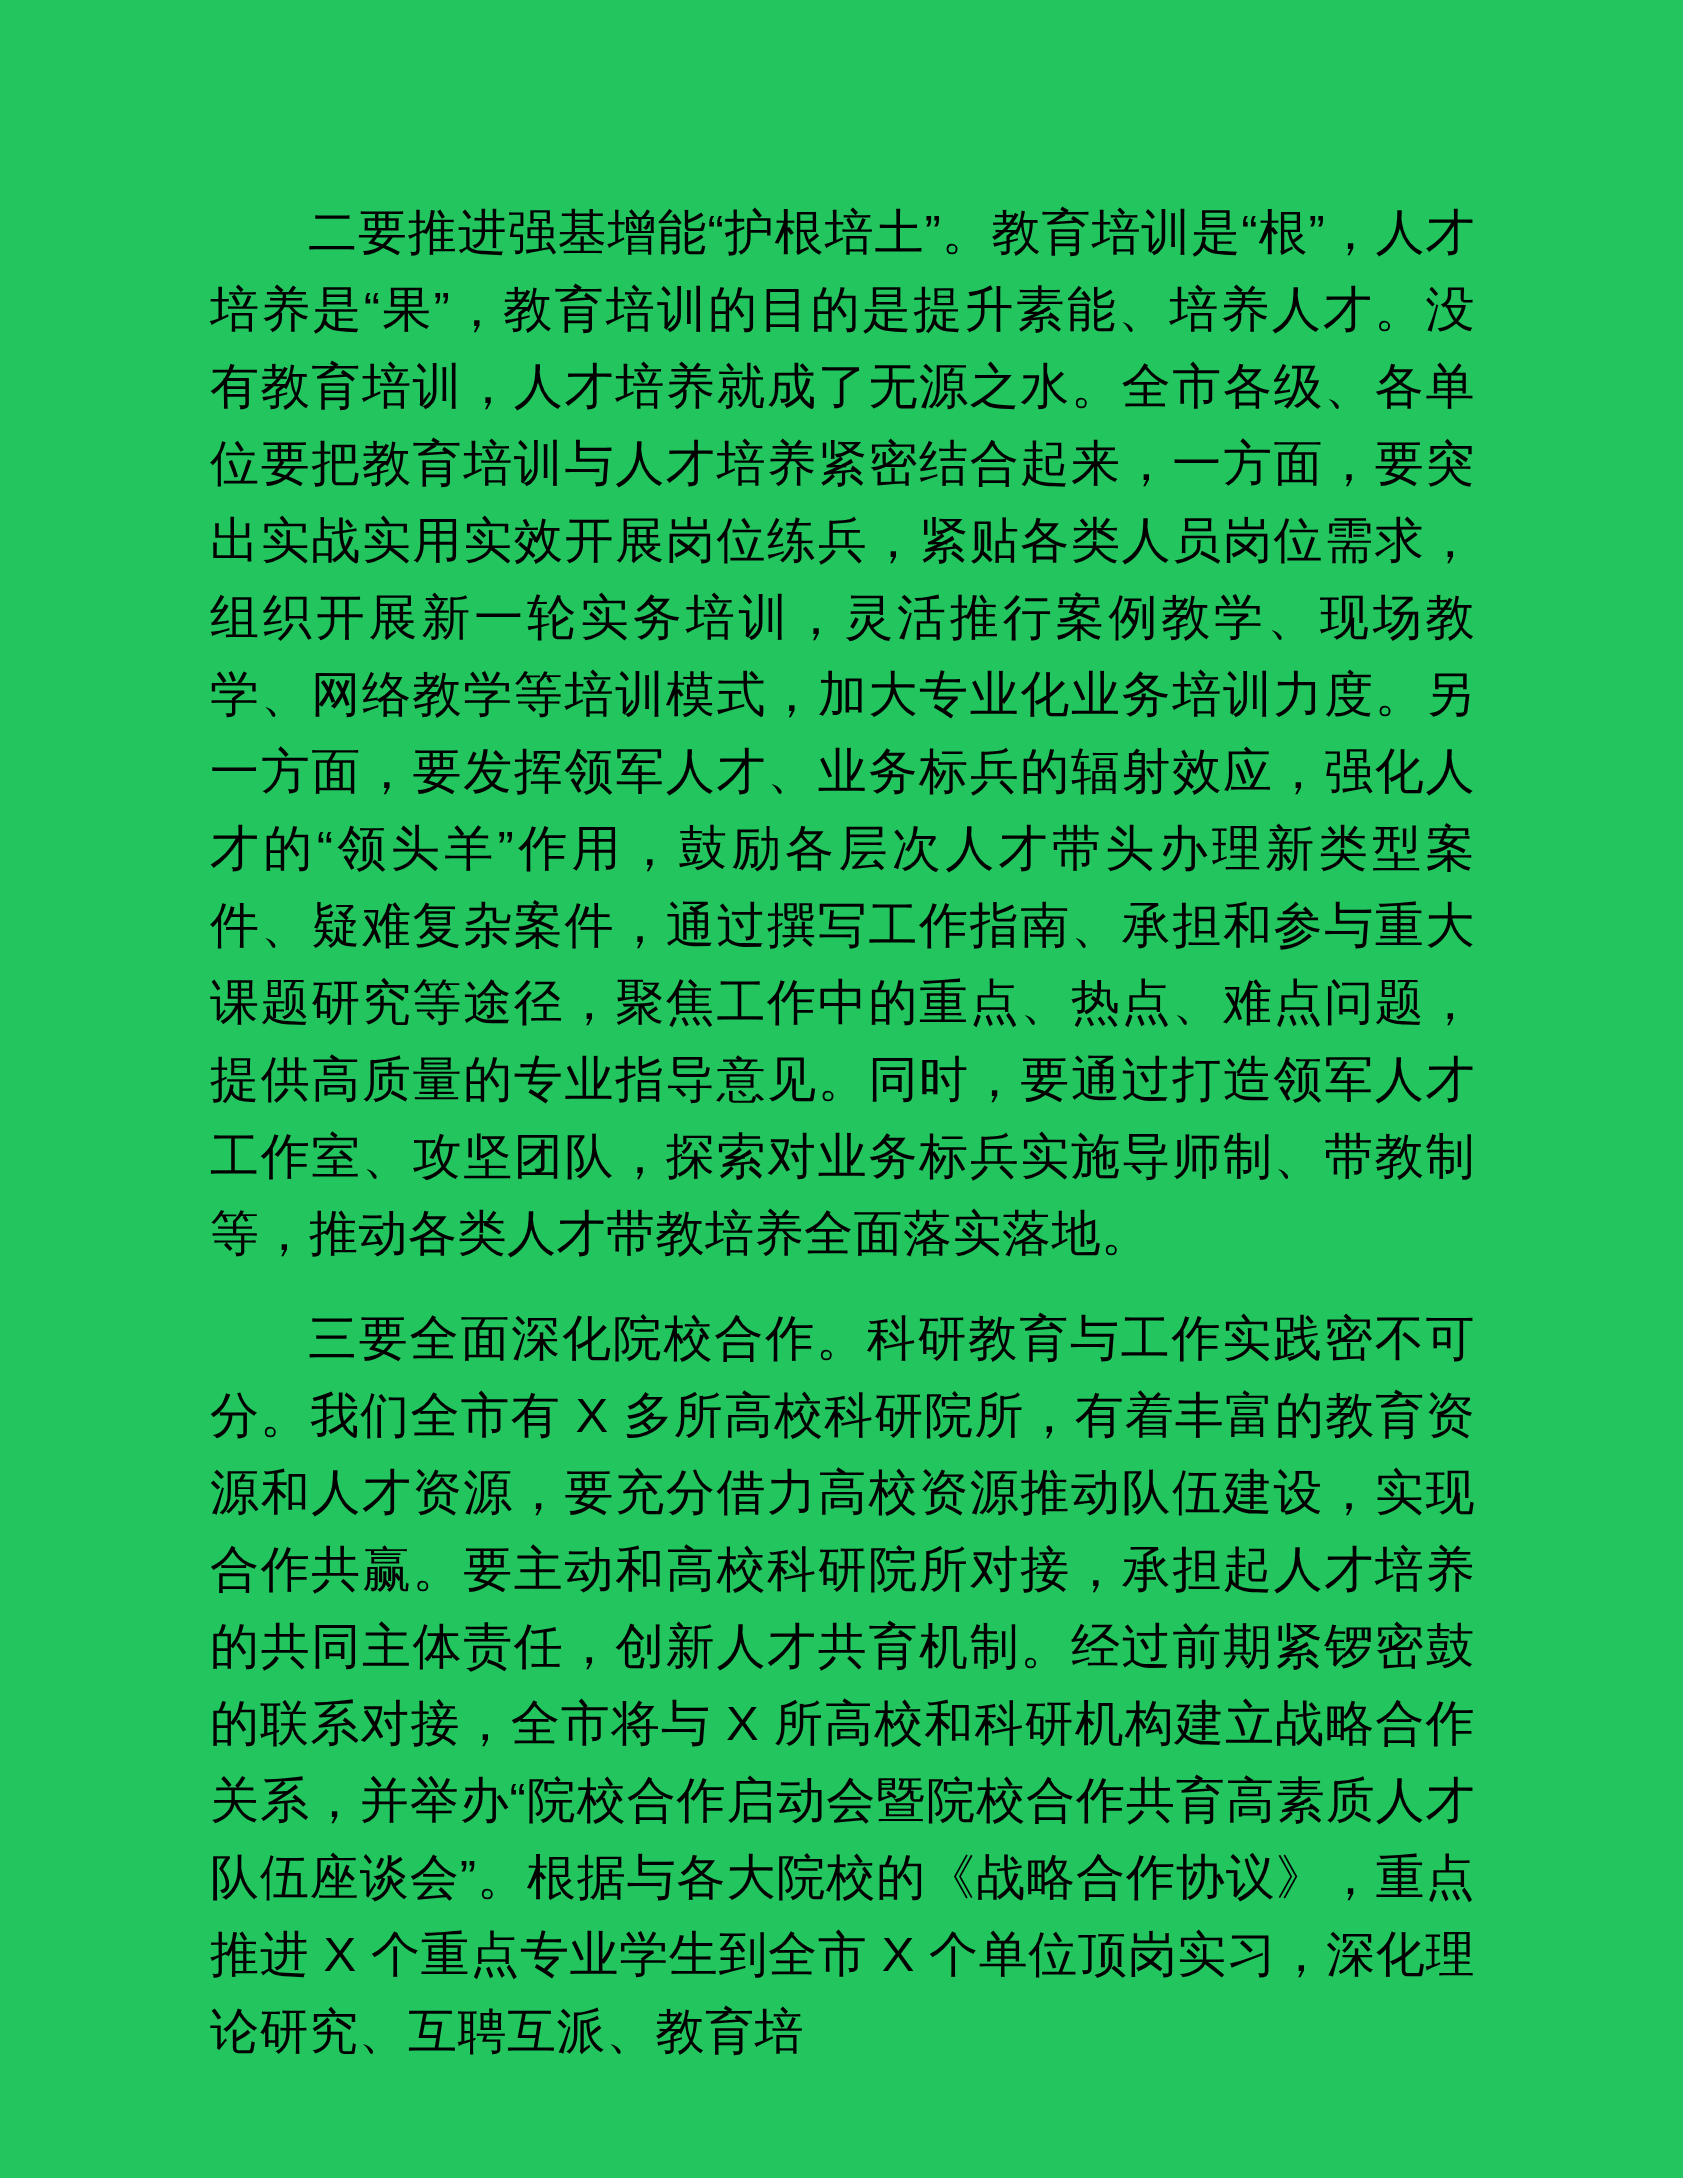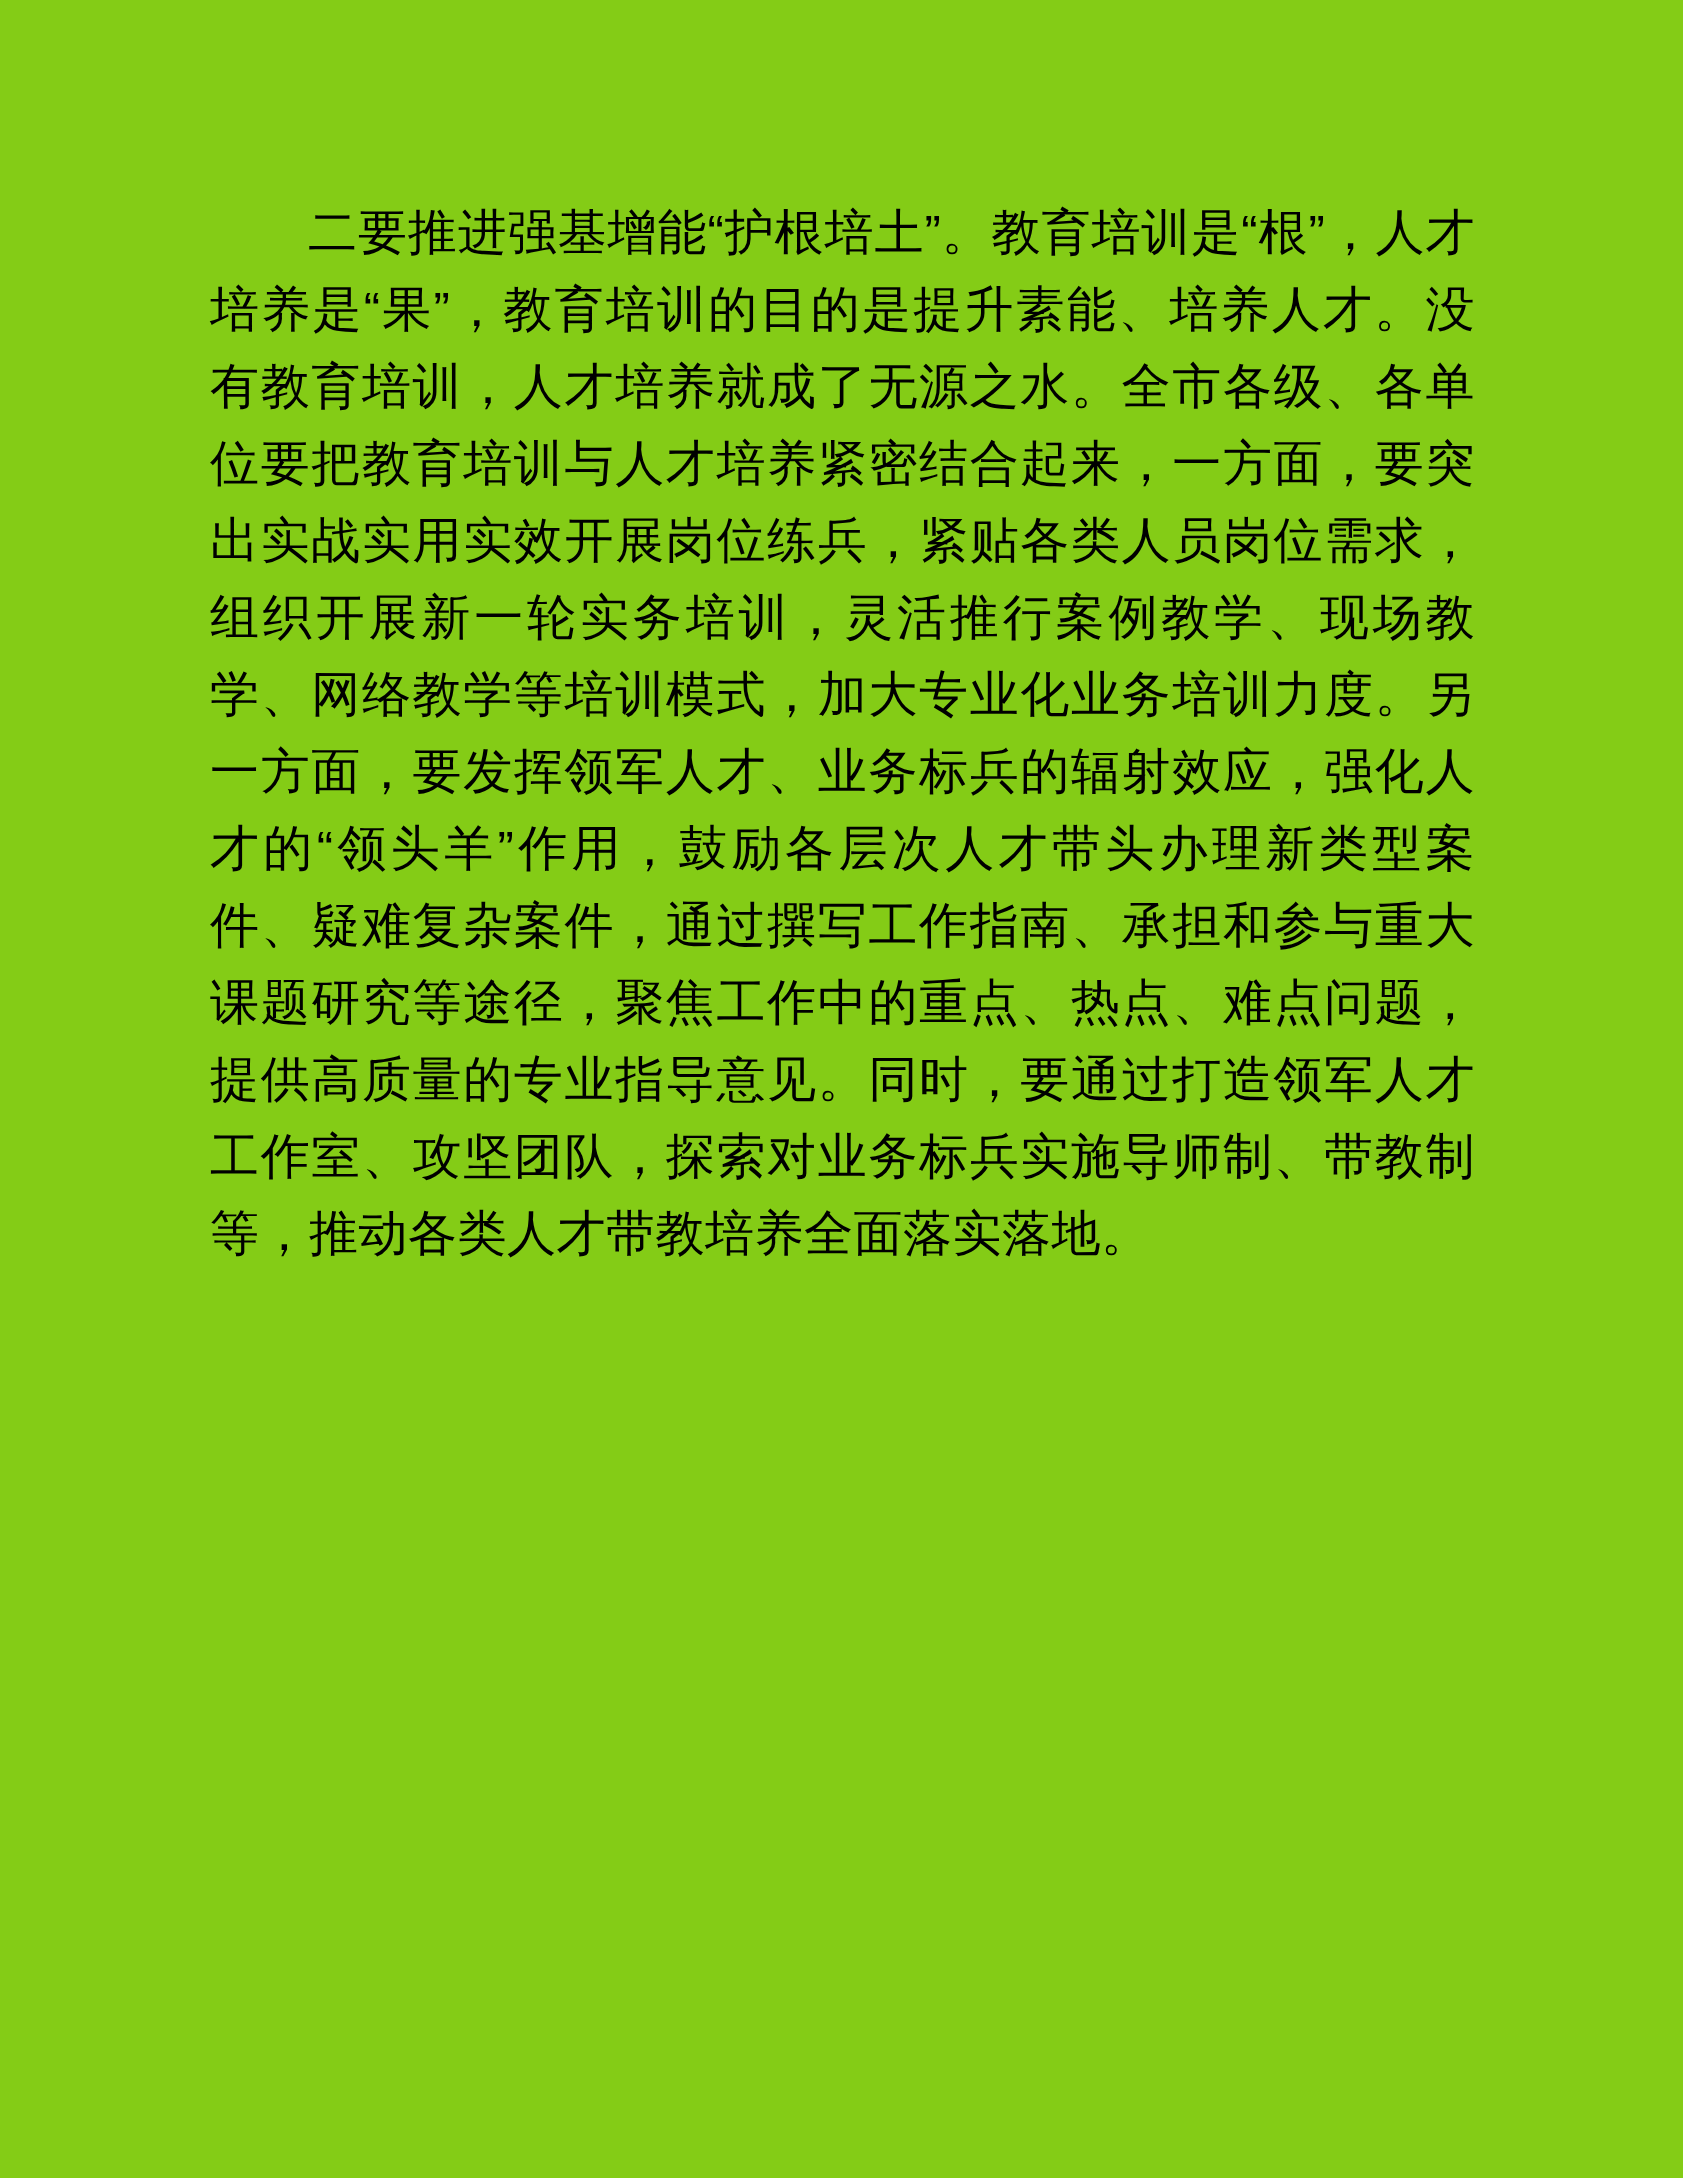"二要推进强基增能“护根培土”。教育培训是“根”，人才培养是“果”，教育培训的目的" .page { background: #84cc16 -> #22c55e }
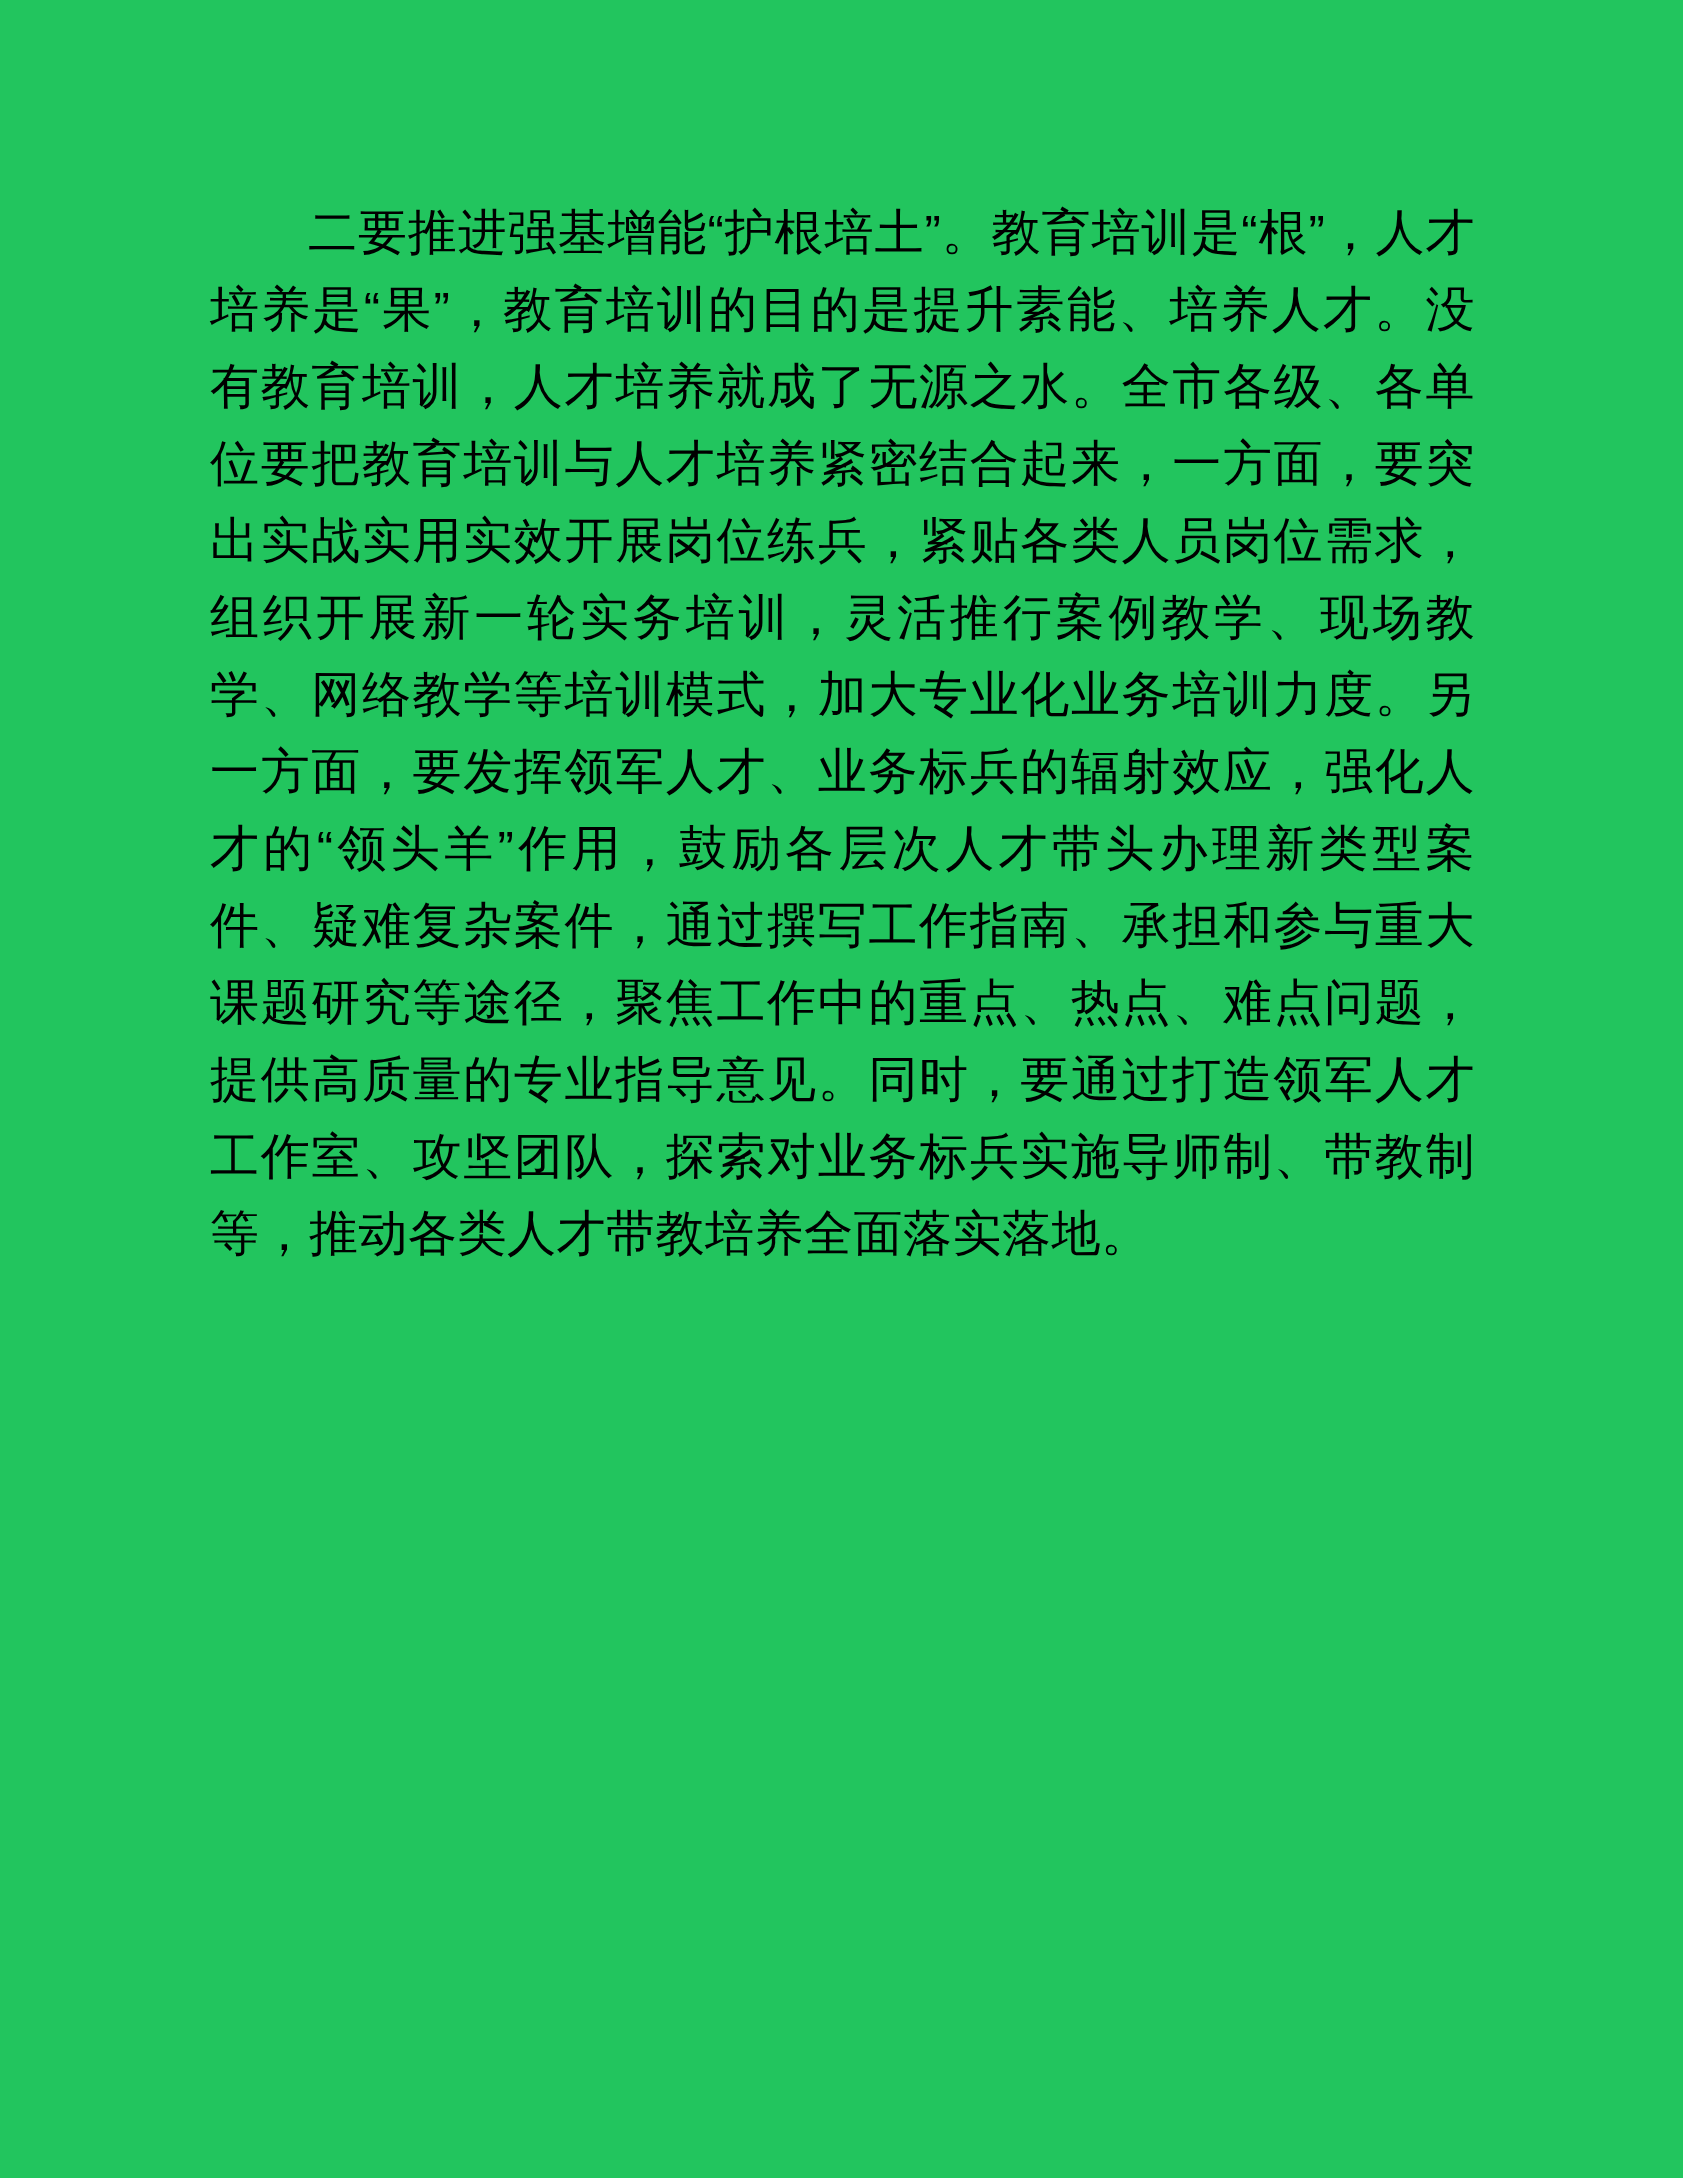"三要全面深化院校合作。科研教育与工作实践密不可分。我们全市有 X" p { html: none -> <p>三要全面深化院校合作。科研教育与工作实践密不可分。我们全市有 X 多所高校科研院所，有着丰富的教育资源和人才资源，要充分借力高校资源推动队伍建设，实现合作共赢。要主动和高校科研院所对接，承担起人才培养的共同主体责任，创新人才共育机制。经过前期紧锣密鼓的联系对接，全市将与 X 所高校和科研机构建立战略合作关系，并举办“院校合作启动会暨院校合作共育高素质人才队伍座谈会”。根据与各大院校的《战略合作协议》，重点推进 X 个重点专业学生到全市 X 个单位顶岗实习，深化理论研究、互聘互派、教育培</p> }
